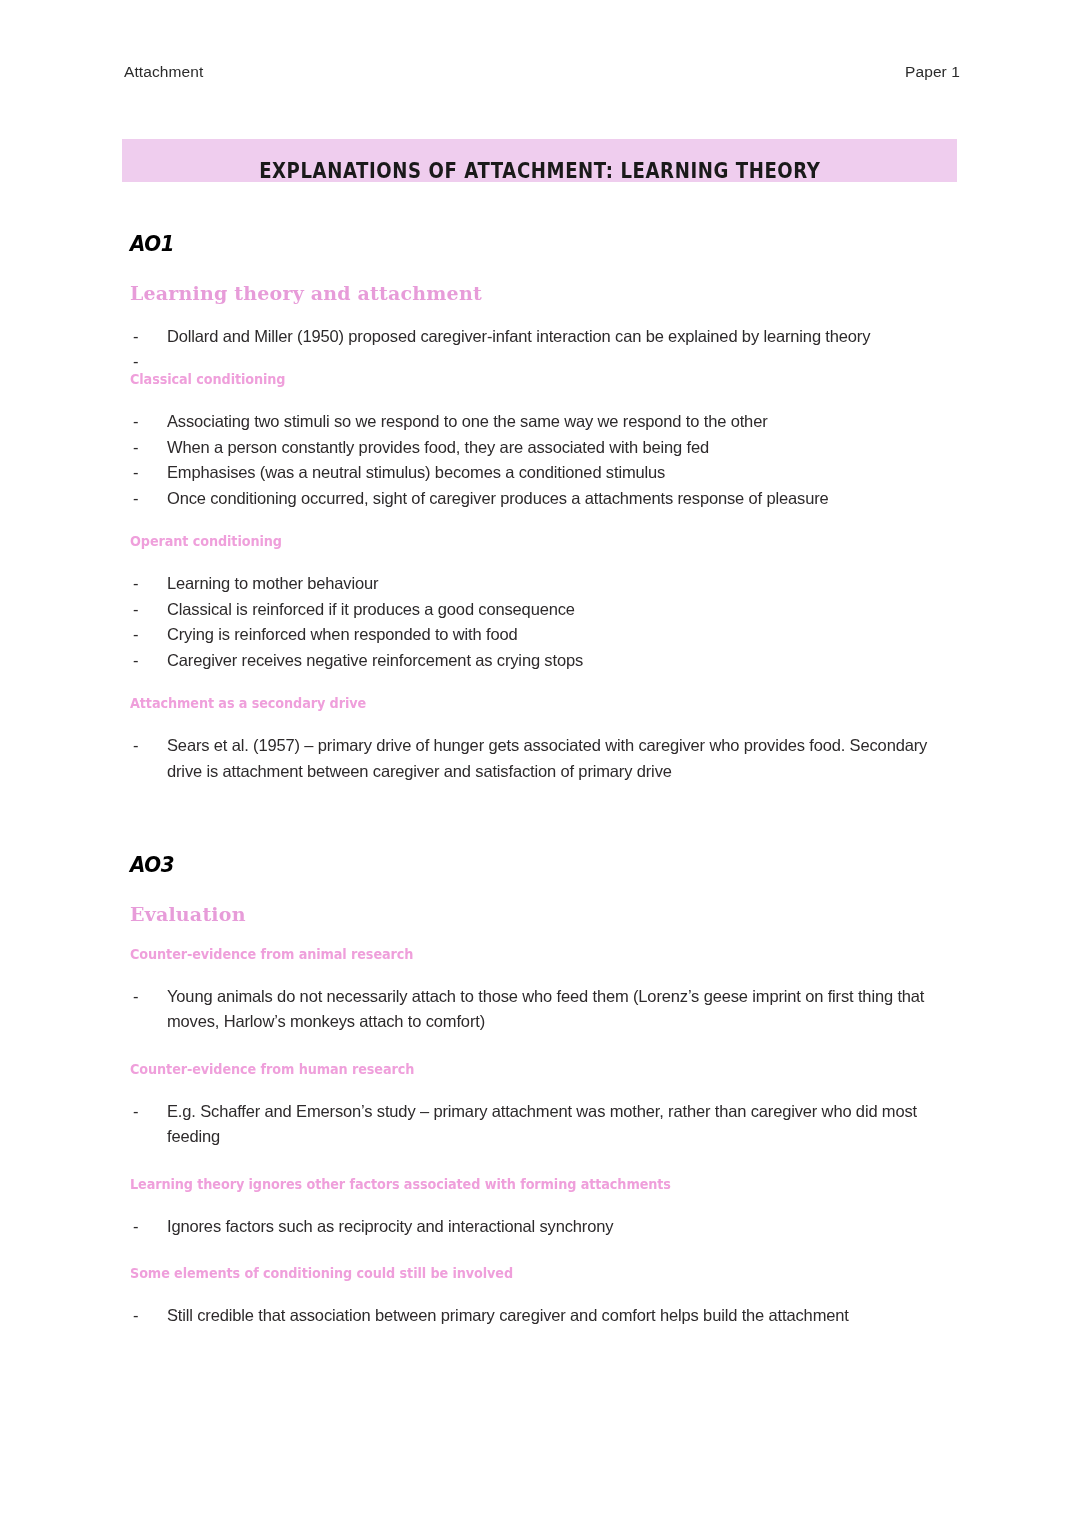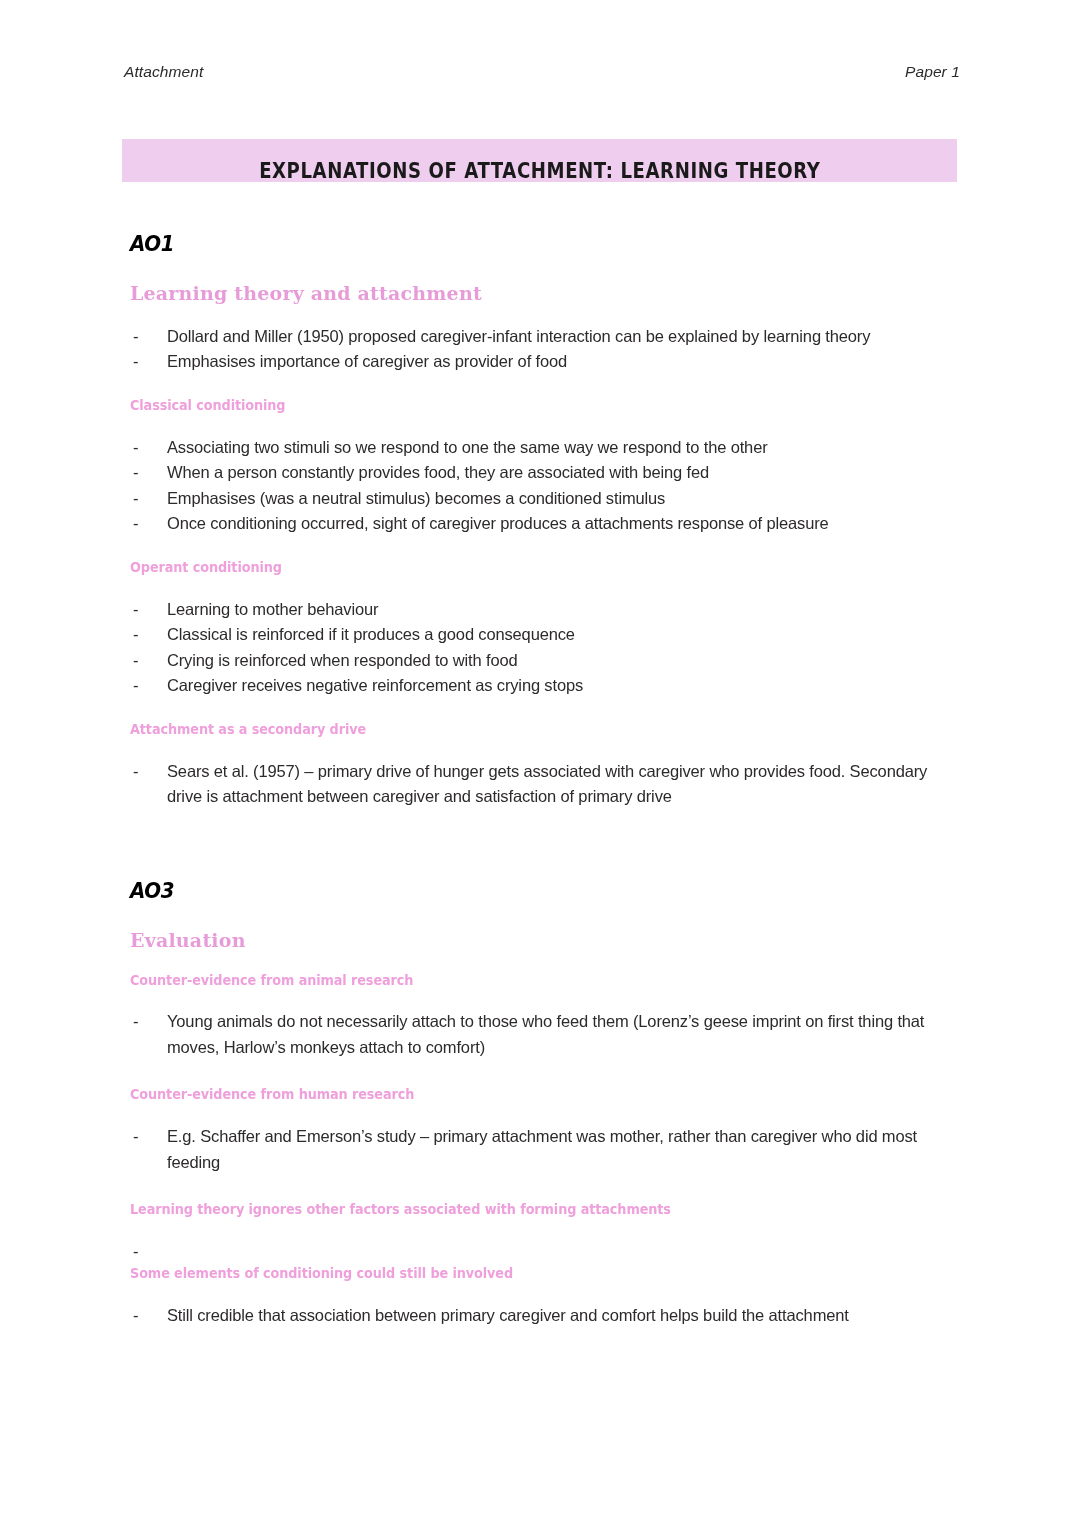"Attachment" .runhead { font-style: italic -> none }
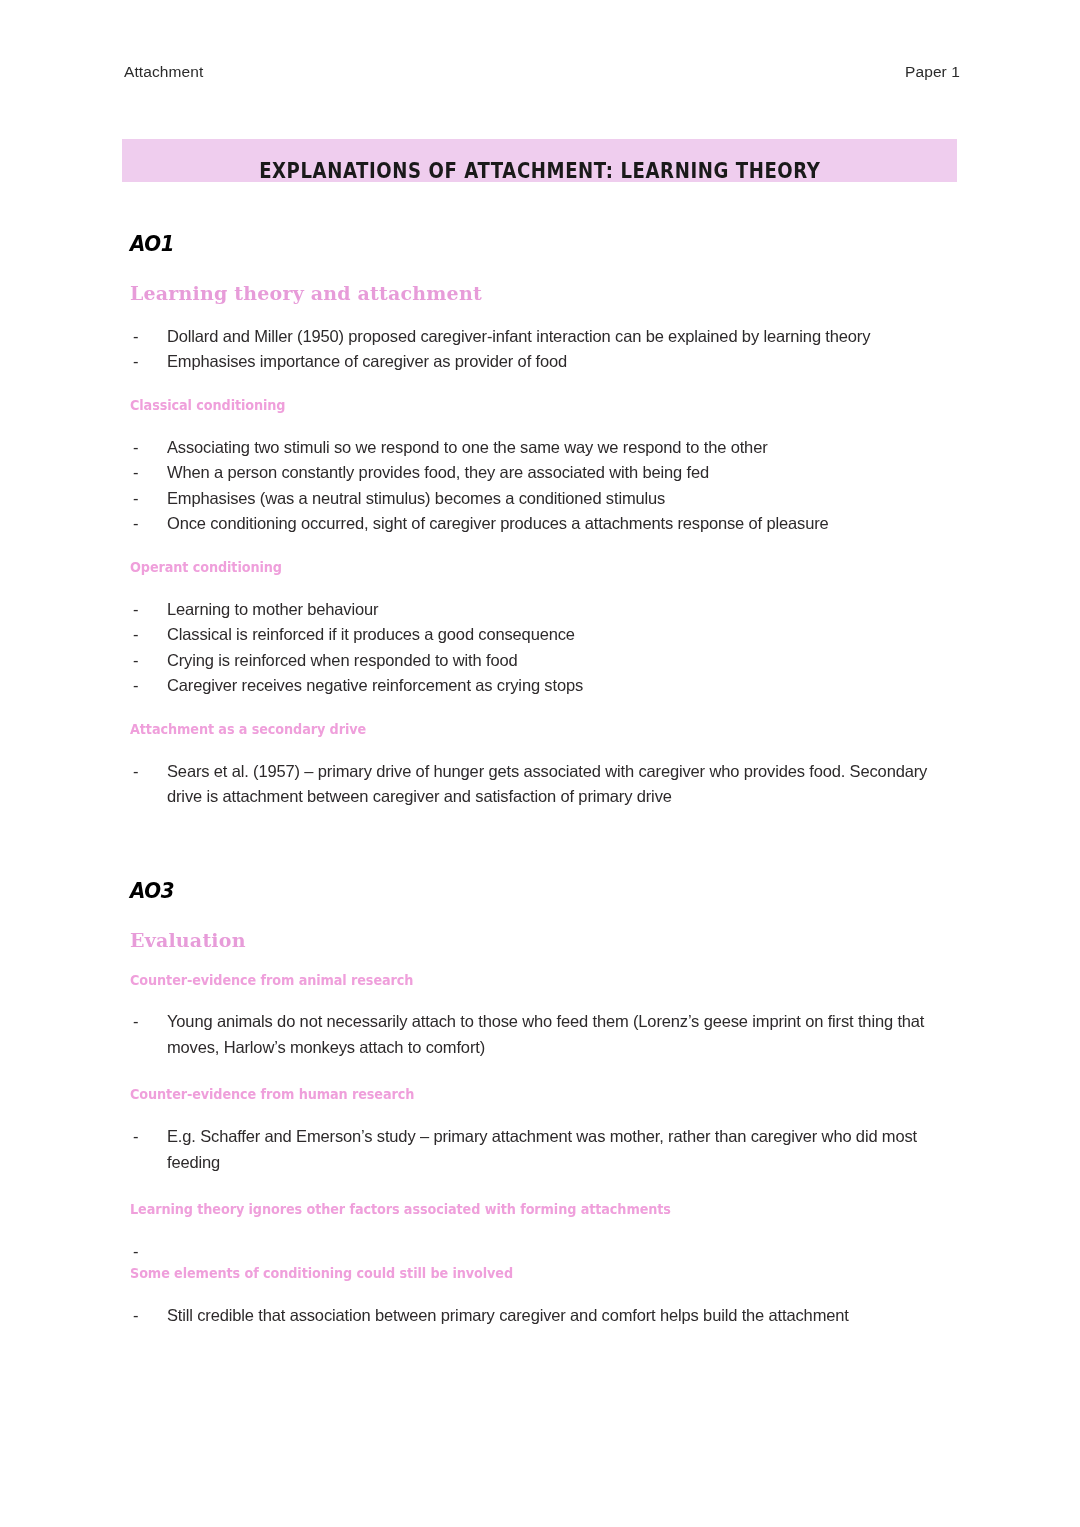"Emphasises importance of caregiver as" span { html: <span>Emphasises importance of caregiver as provider of food</span> -> none }
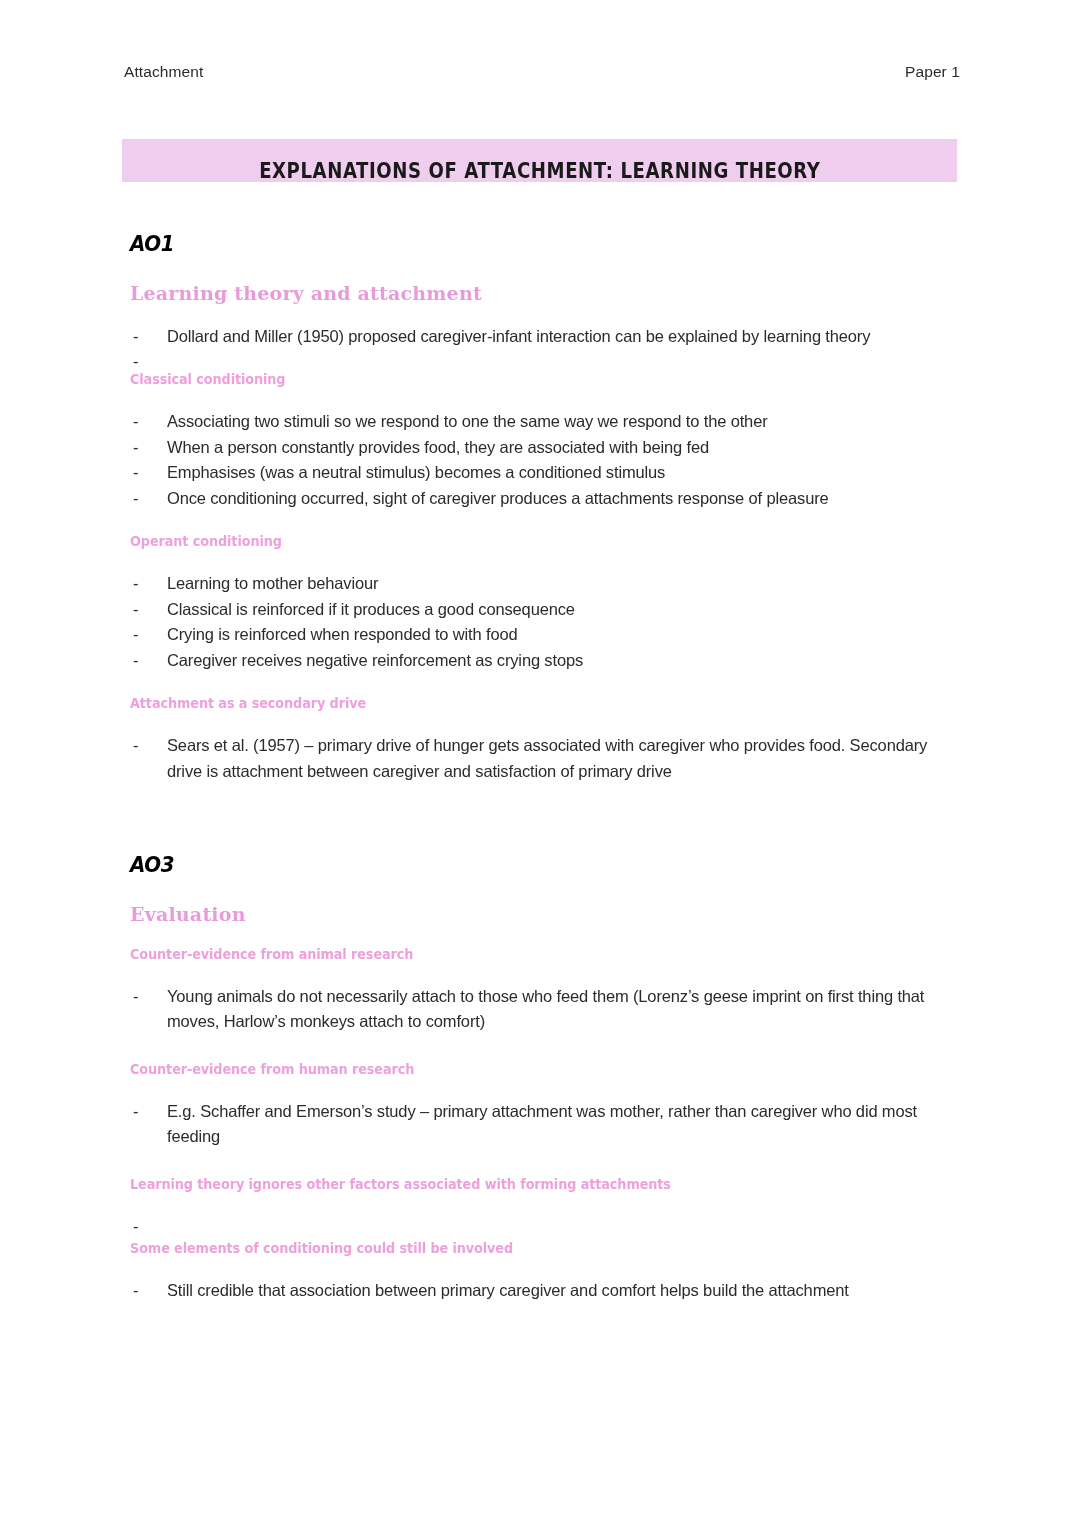"Ignores factors such as reciprocity" span { html: none -> <span>Ignores factors such as reciprocity and interactional synchrony</span> }
